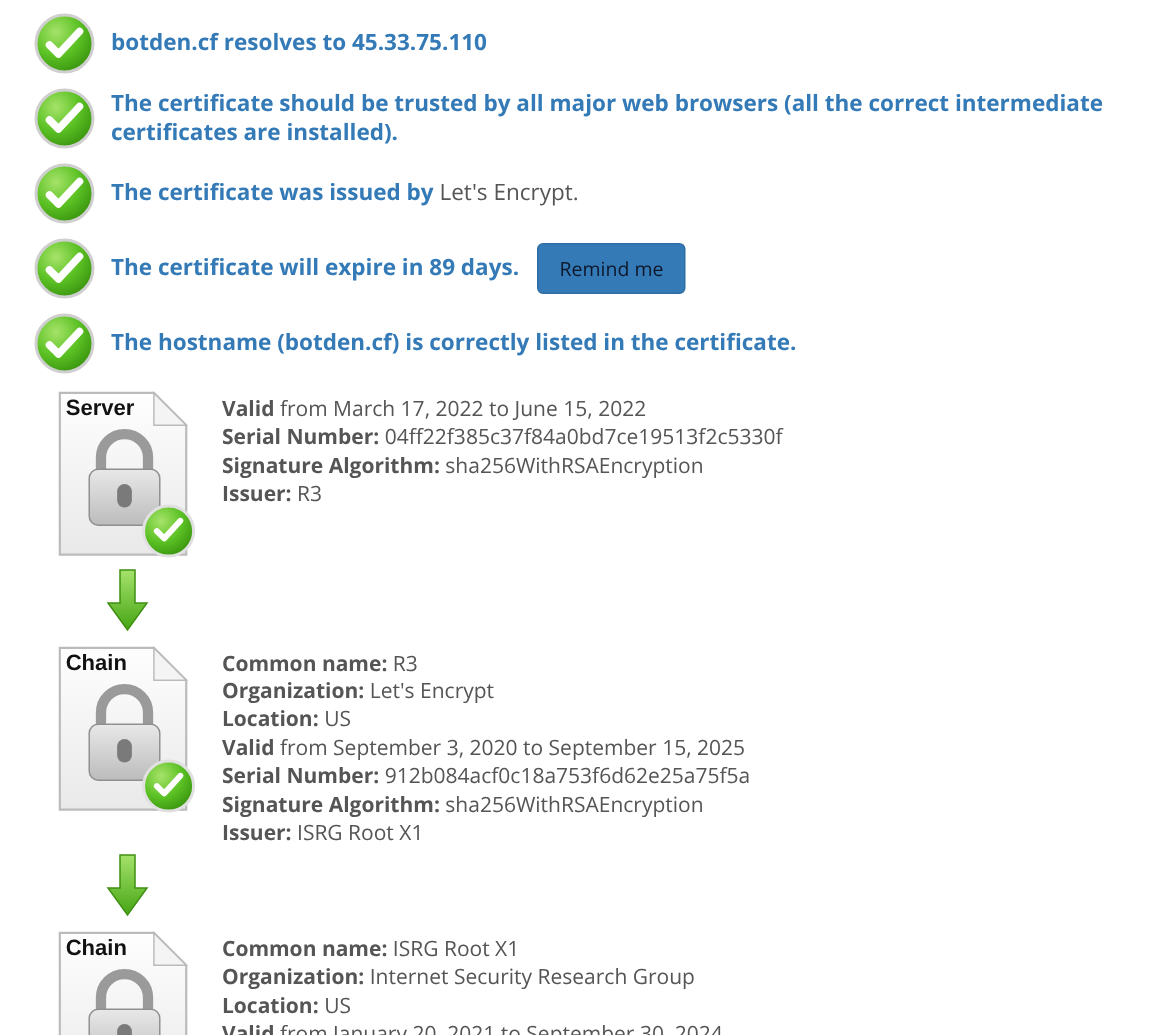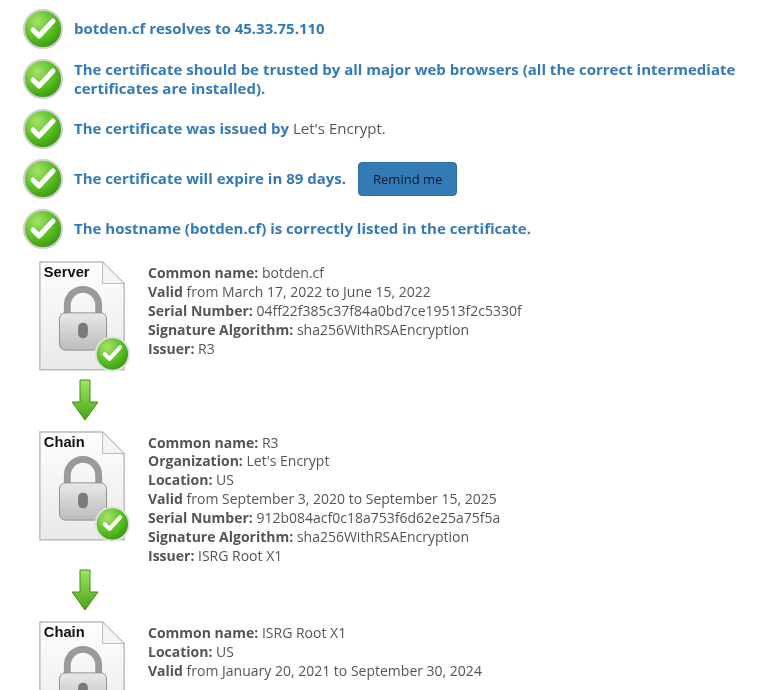"Common name: botden.cf" div { html: <div><span>Common name:</span><span> botden.cf</span></div> -> none }
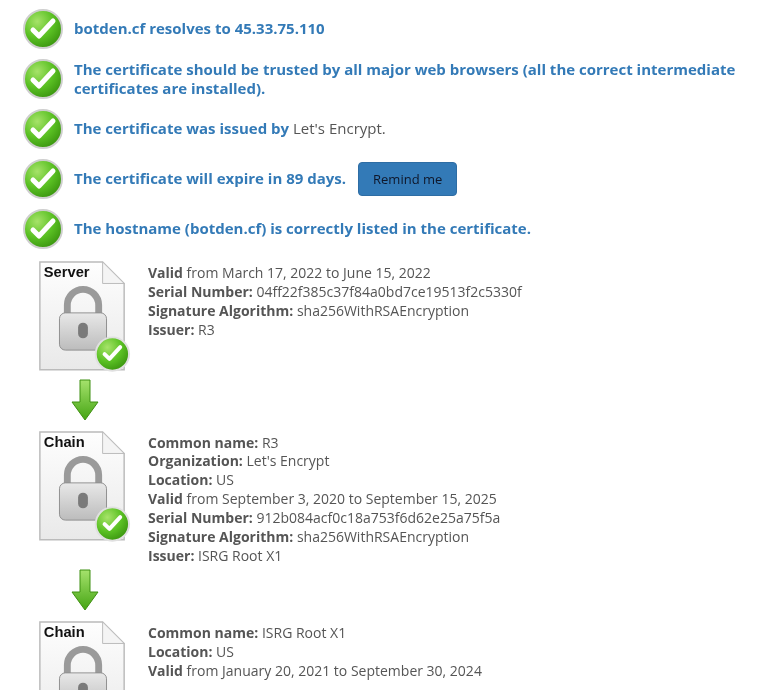"Organization: Internet Security Research" div { html: none -> <div><span>Organization:</span><span> Internet Security Research Group</span></div> }
